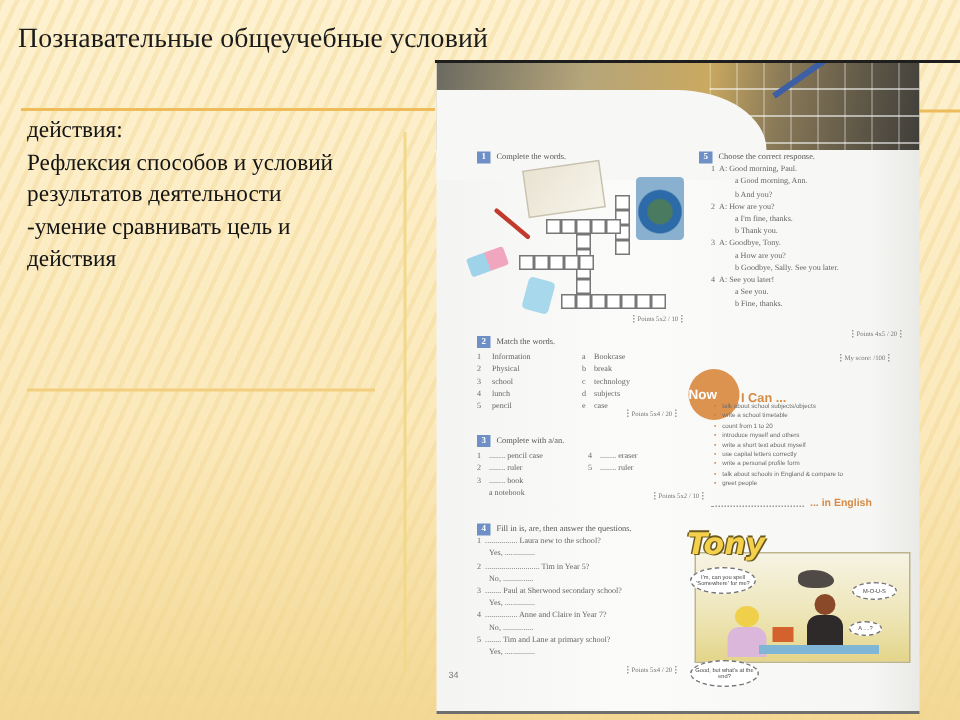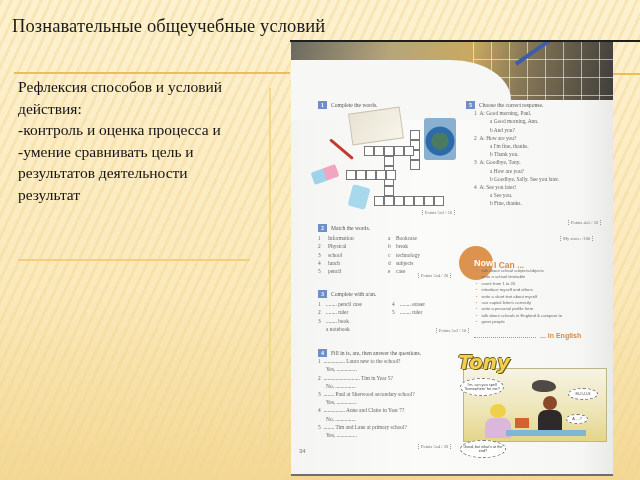"Рефлексия способов и условий" div { order: before "действия:" -> after "действия:" }
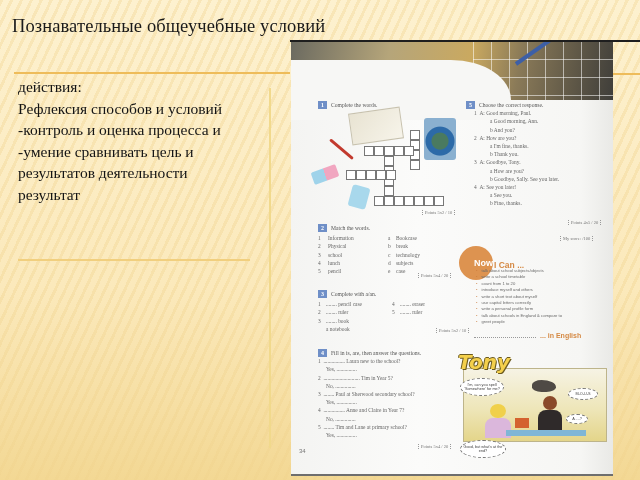"-контроль и оценка процесса и" div { html: <div>-контроль и оценка процесса и</div> -> none }
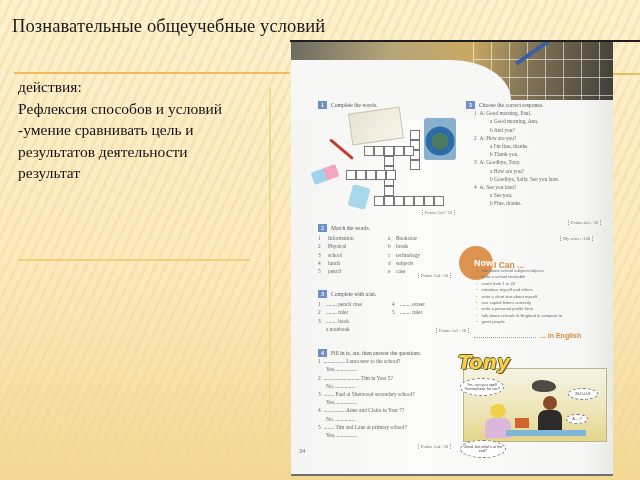"-умение сравнивать цель и" div { order: before "результатов деятельности" -> after "результатов деятельности" }
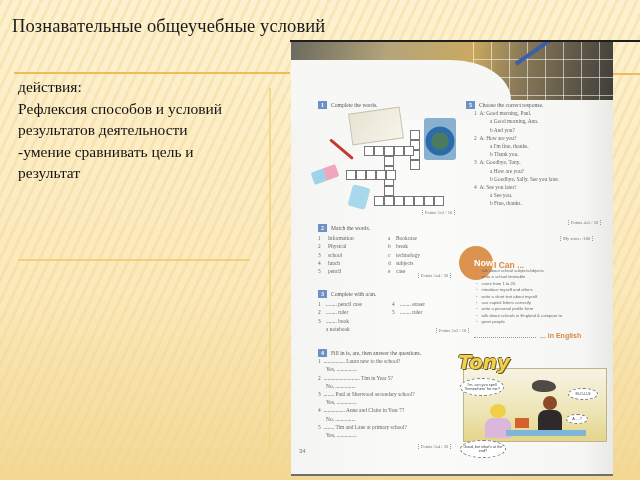"результат" div { text: результат -> действия }
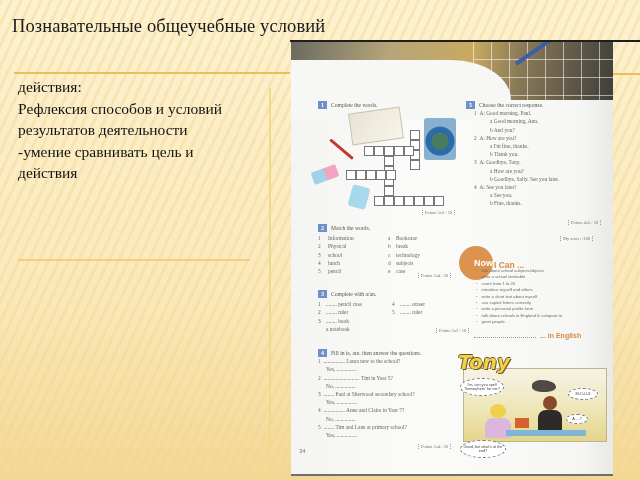"Now" .now-badge { text-align: right -> left }
